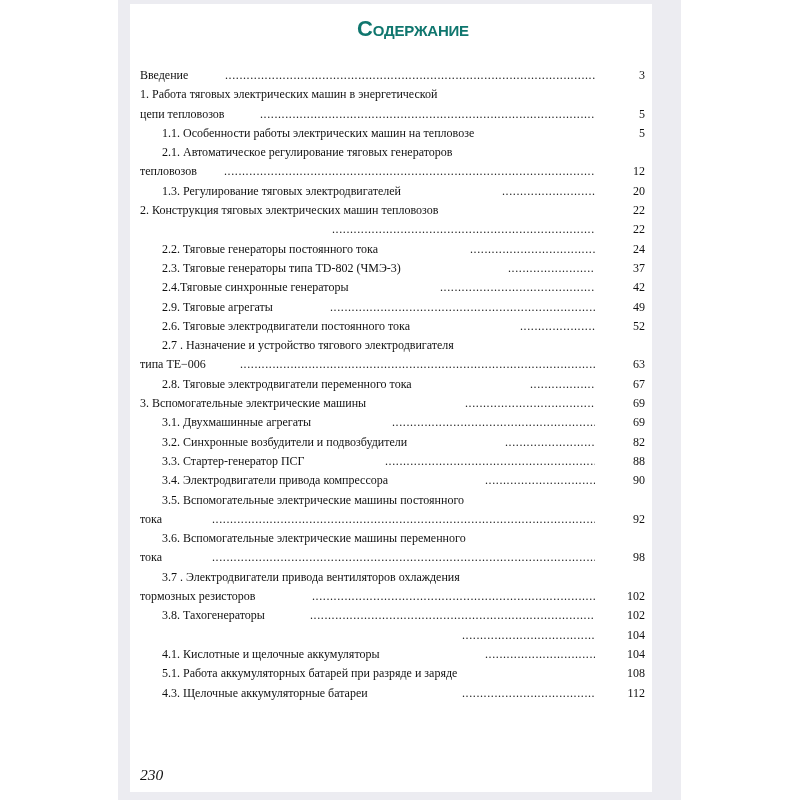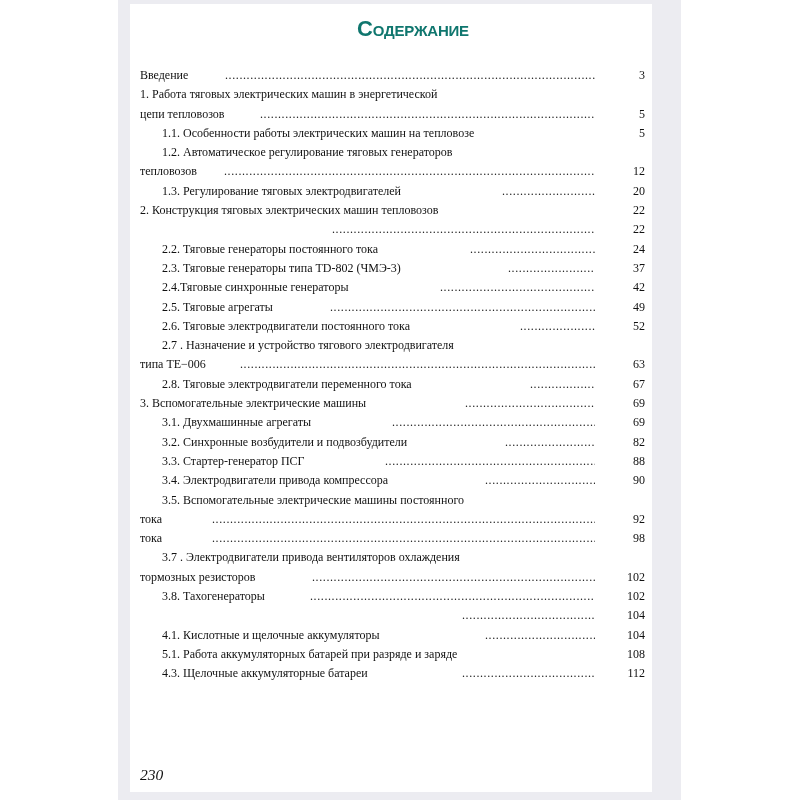"1.2. Автоматическое регулирование" span.txt { text: 1.2 -> 2.1 }
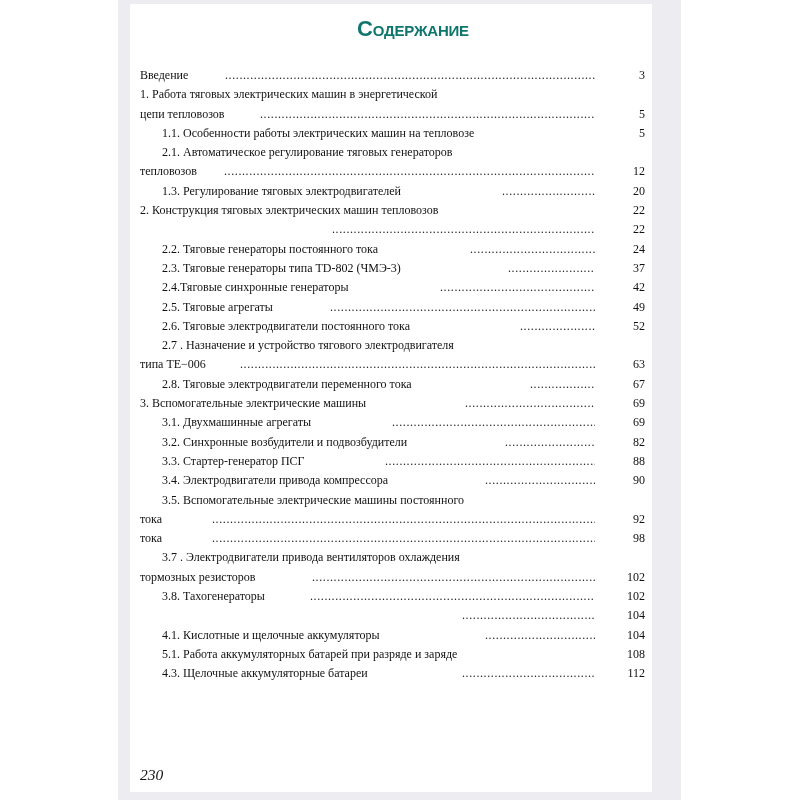"2.5. Тяговые агрегаты" span.txt { text: 2.5 -> 2.9 }
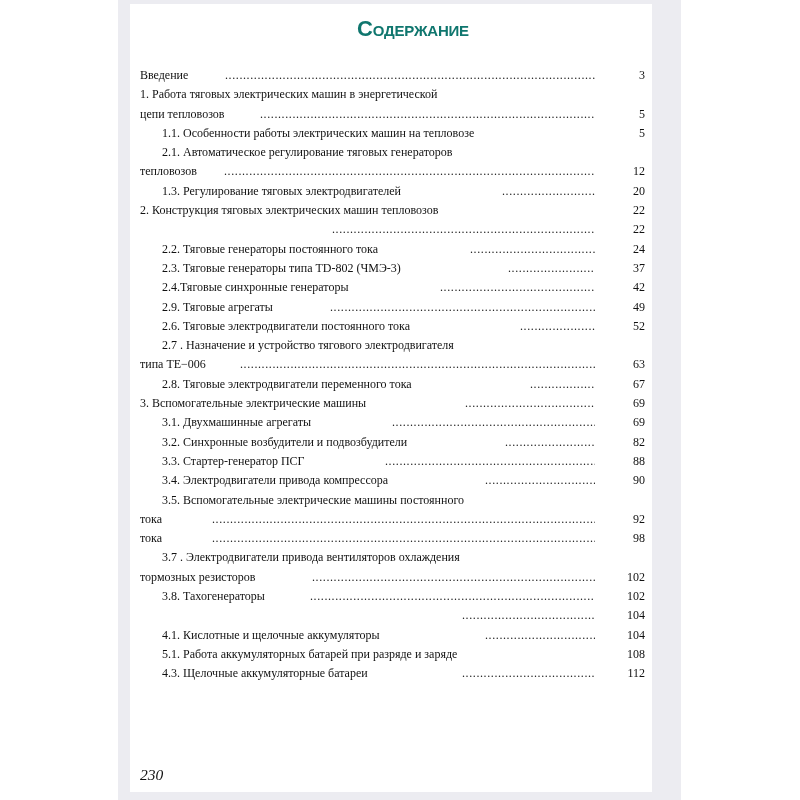"3.6. Вспомогательные электрические" div.row { html: none -> <div> <span>3.6. Вспомогательные электрические машины переменного</span> <span></span> </div> }
